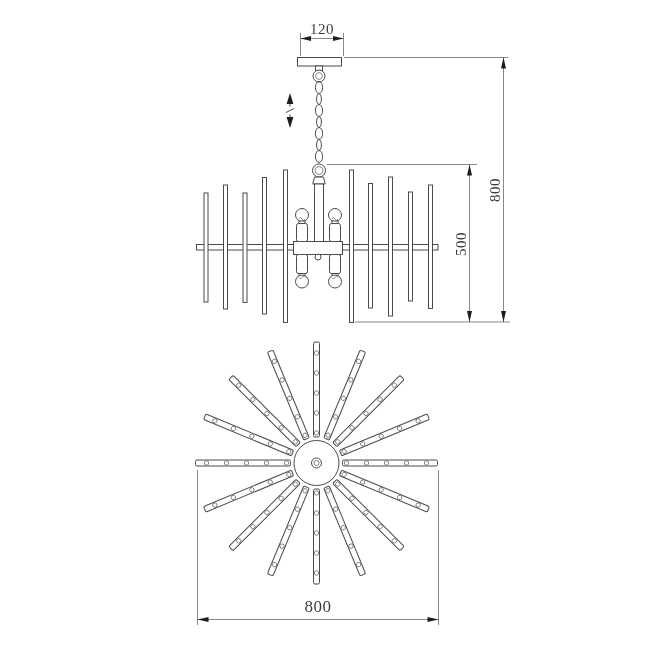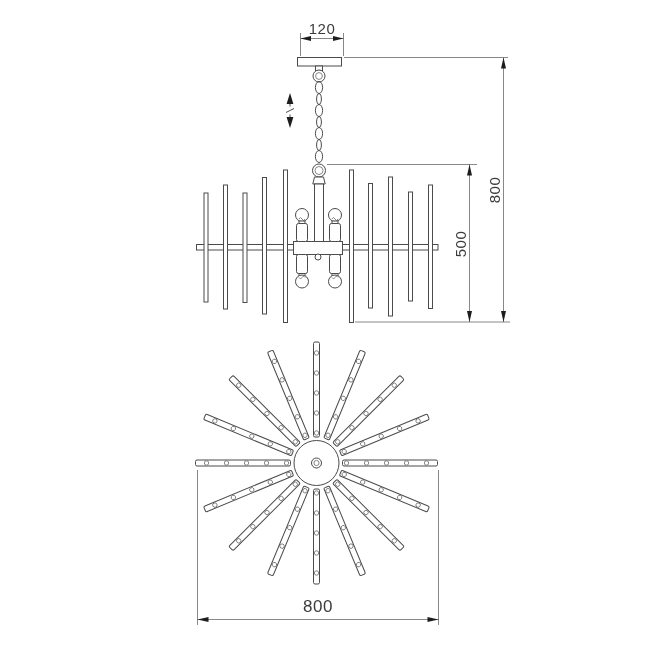"120" .canvas { font-family: Liberation Sans, sans-serif -> Liberation Serif, serif }
